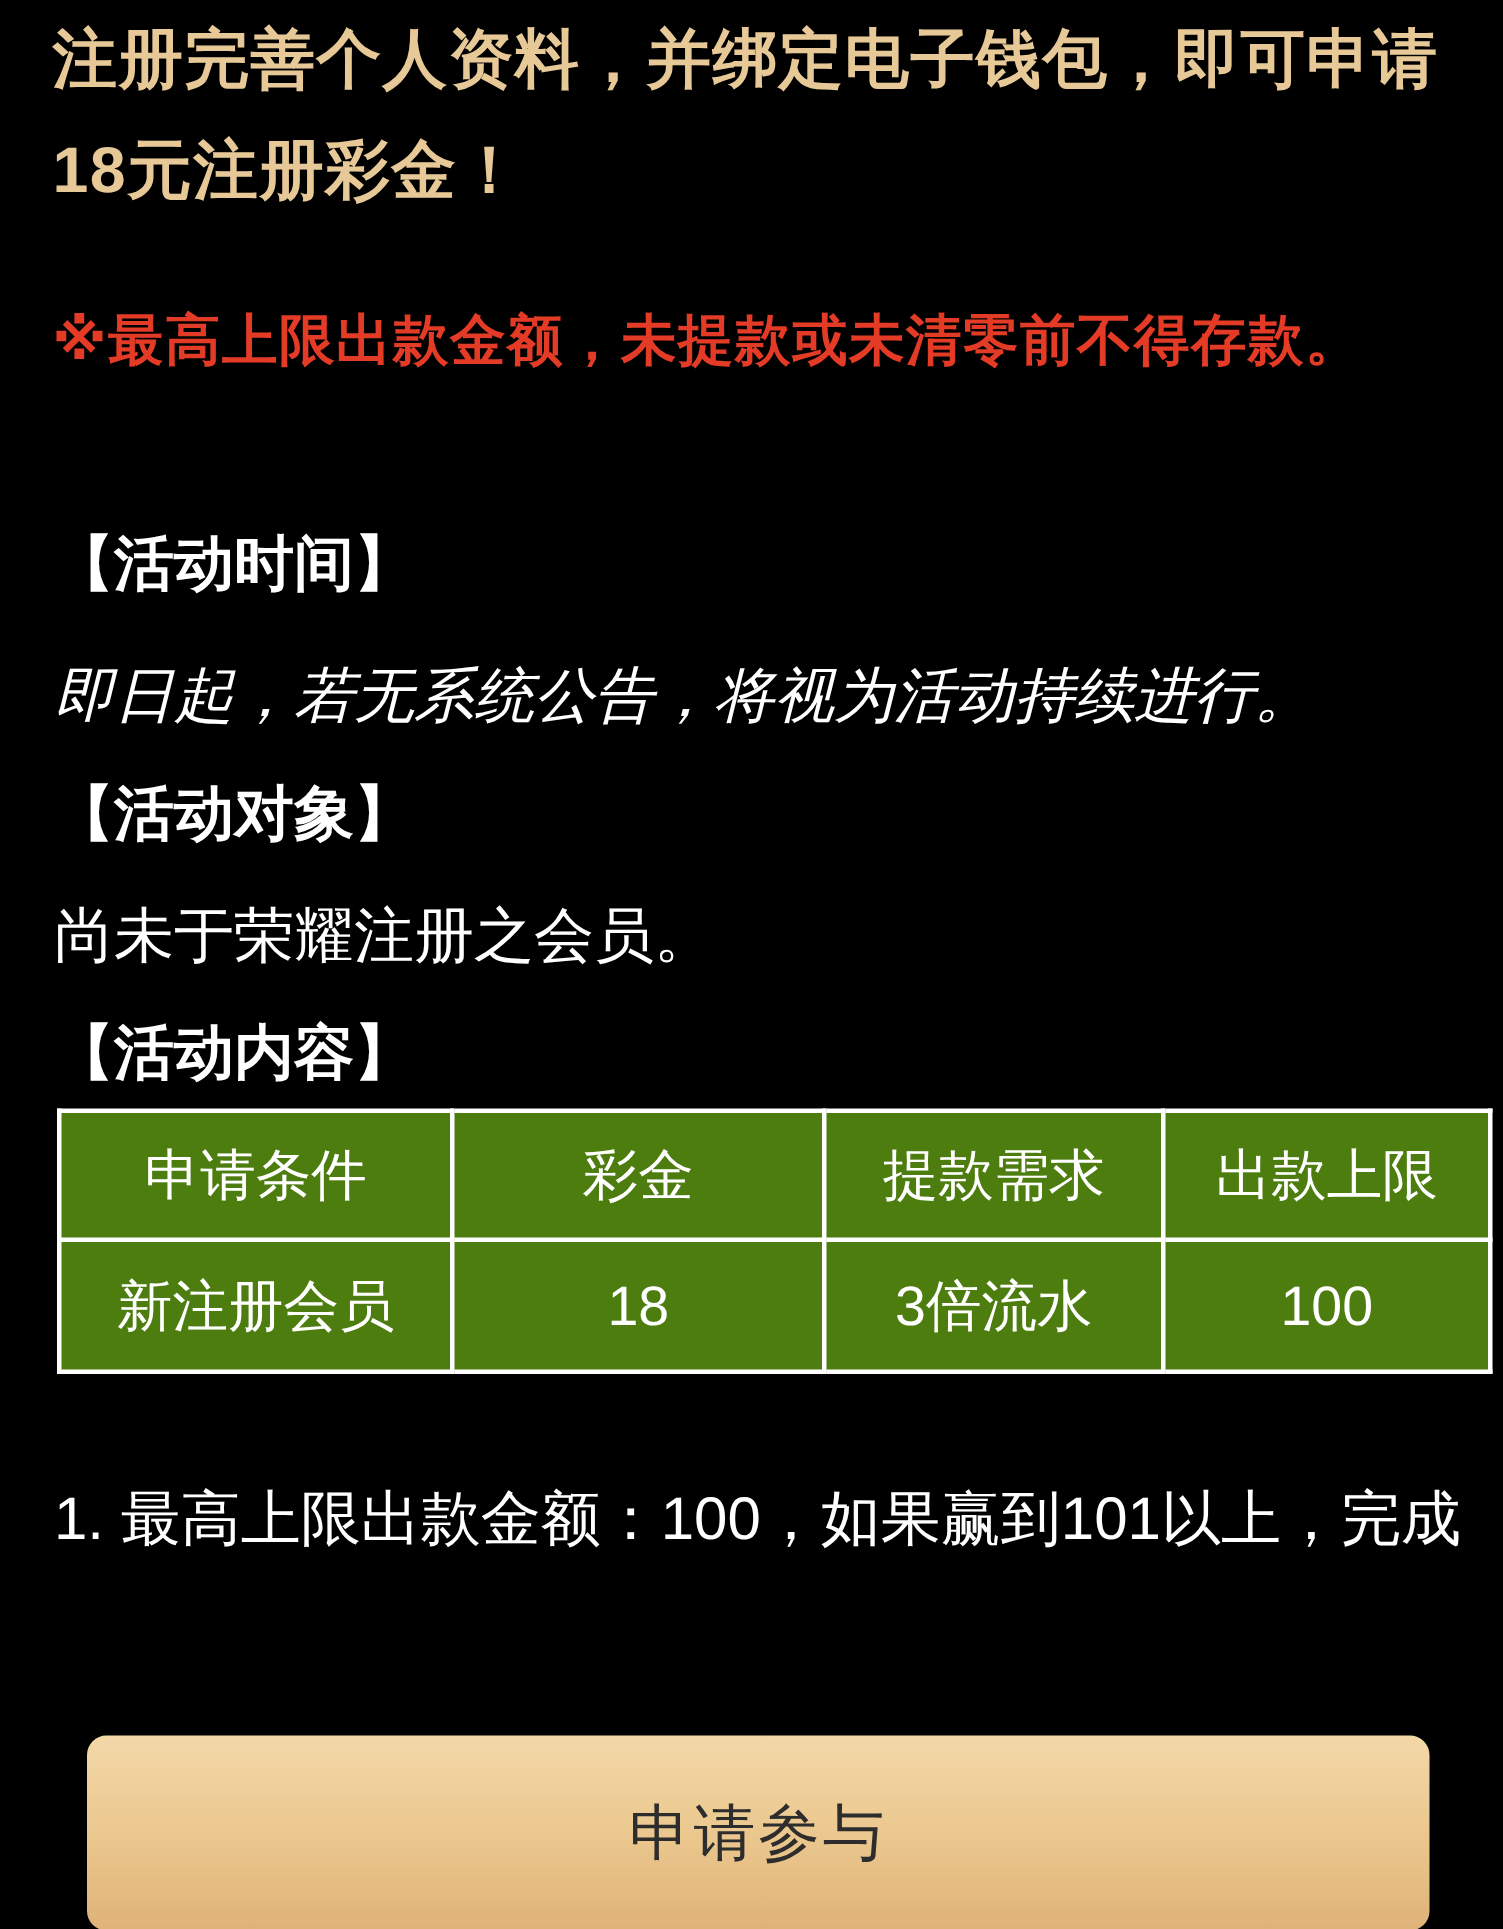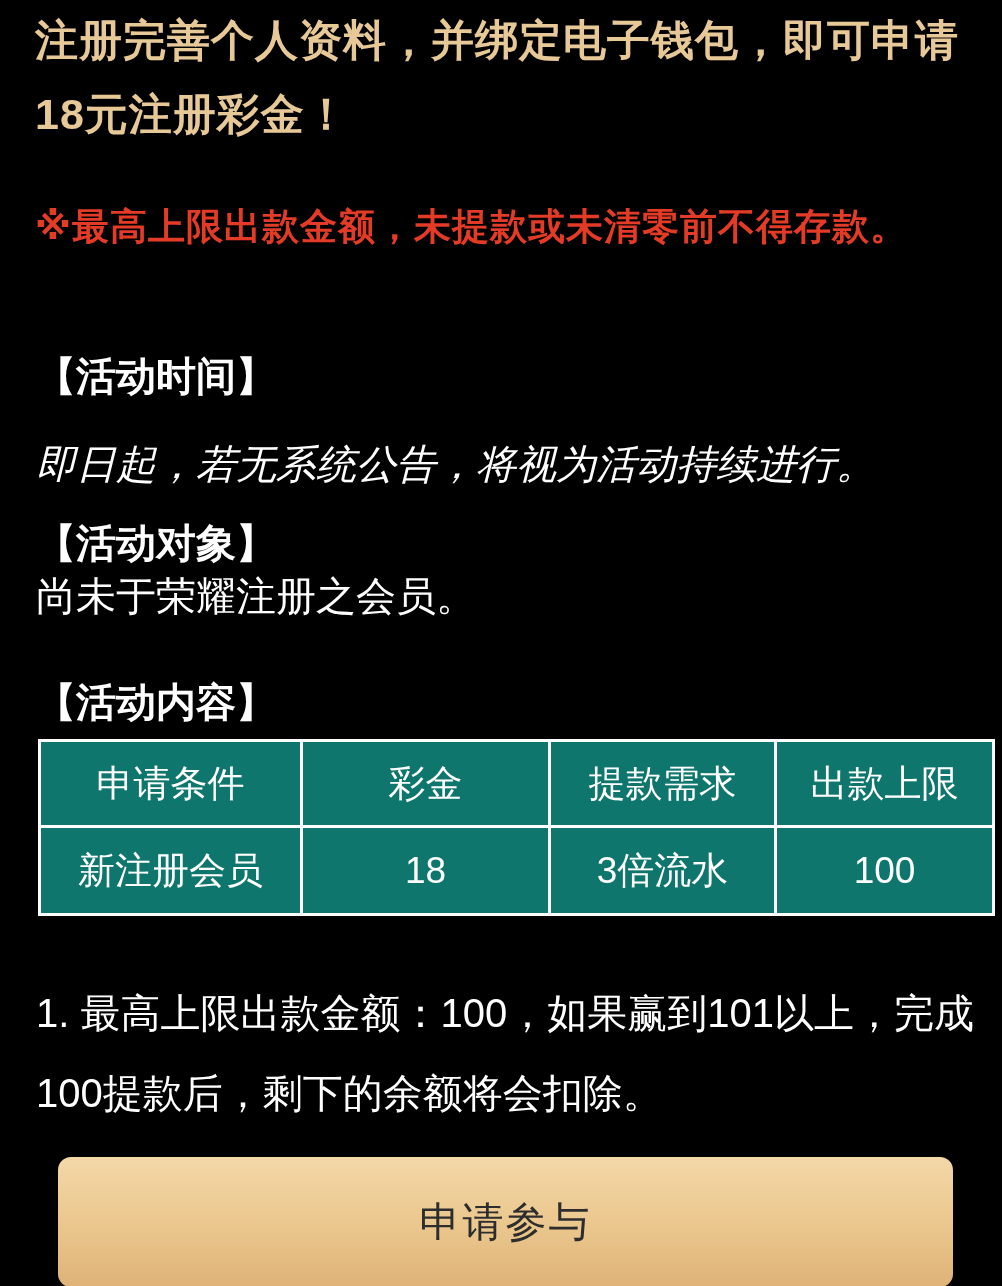"尚未于荣耀注册之会员。" .b2 { top: 572px -> 600px }
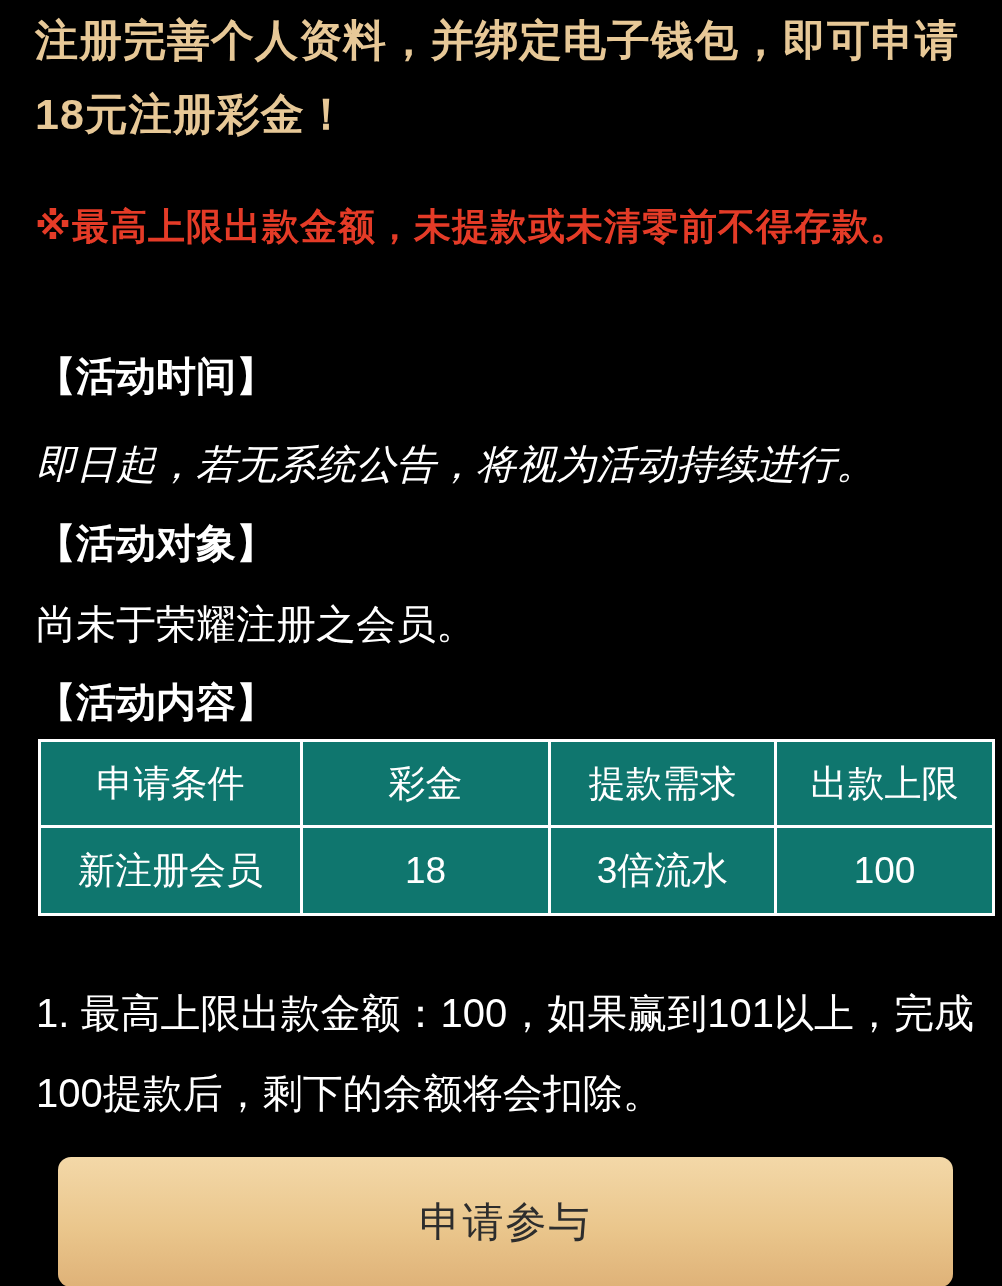"申请条件" .promo-table td, .promo-table th { background: #0f766e -> #4d7c0f }
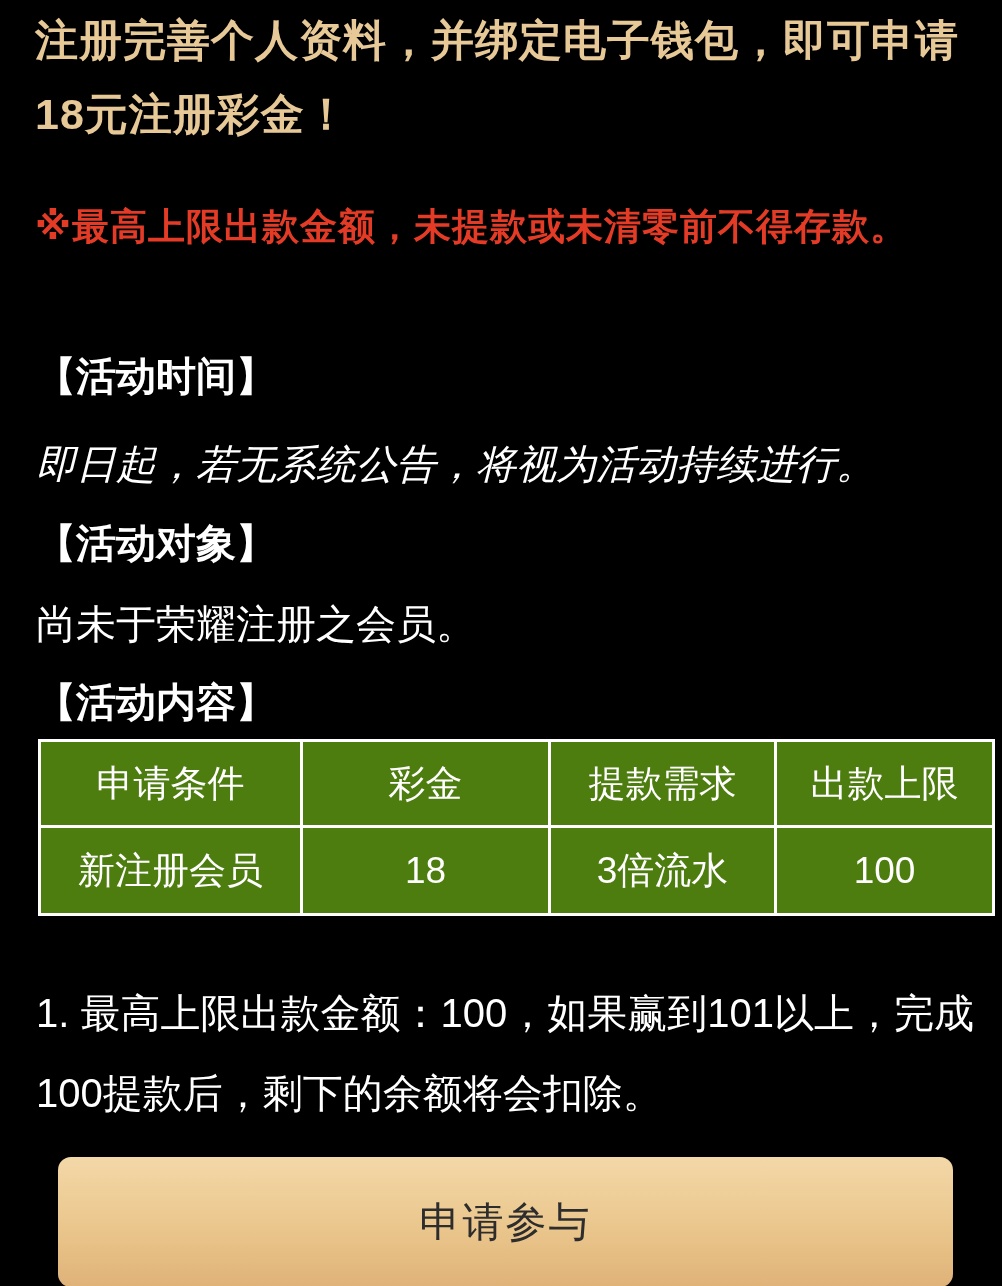"100提款后，剩下的余额将会扣除。" div { html: <div>100提款后，剩下的余额将会扣除。</div> -> none }
